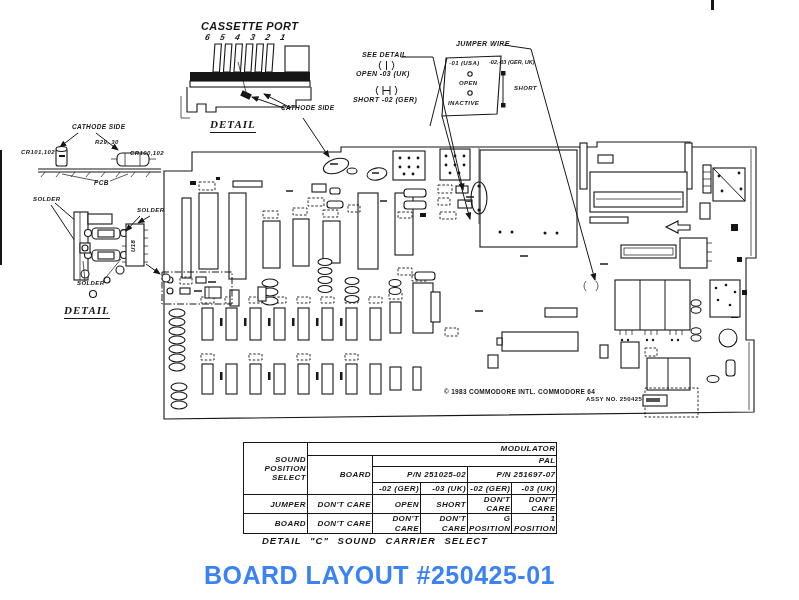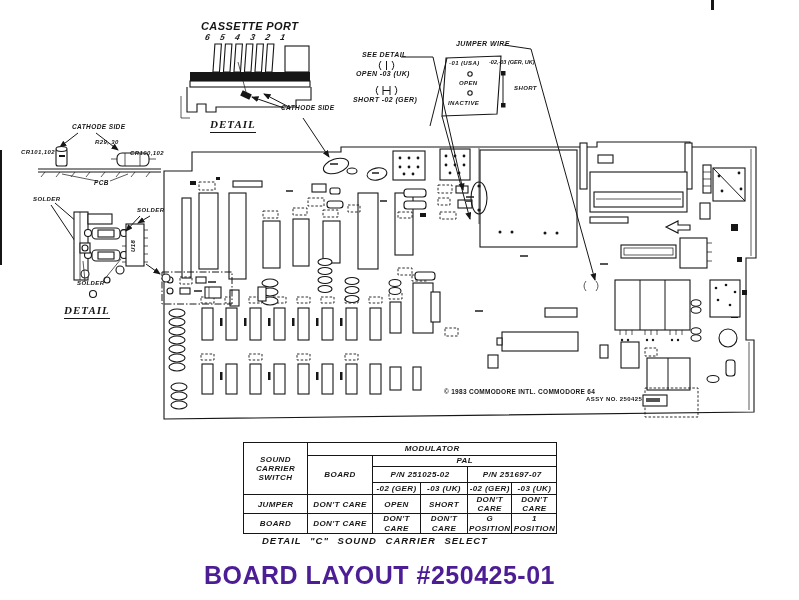"MODULATOR" table.sel td { text-align: center -> right }
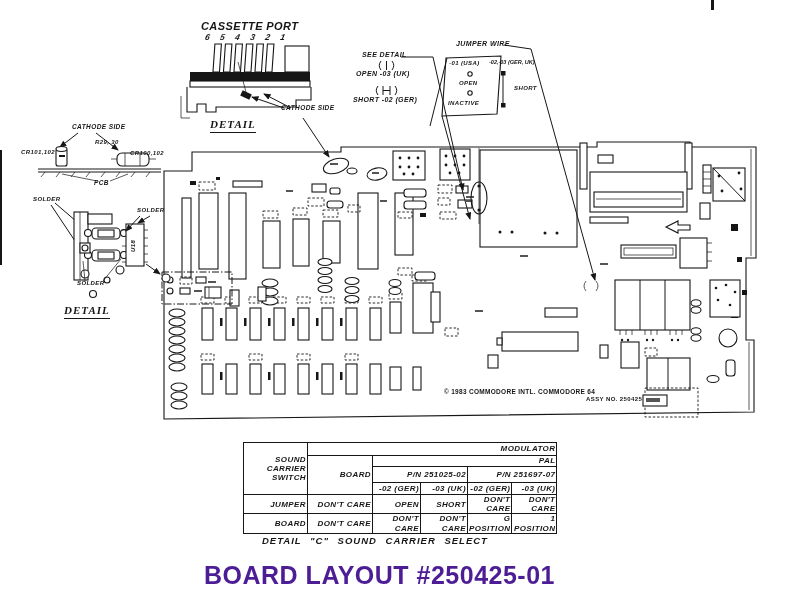"SOUND CARRIER SWITCH" td { text: CARRIER SWITCH -> POSITION SELECT }
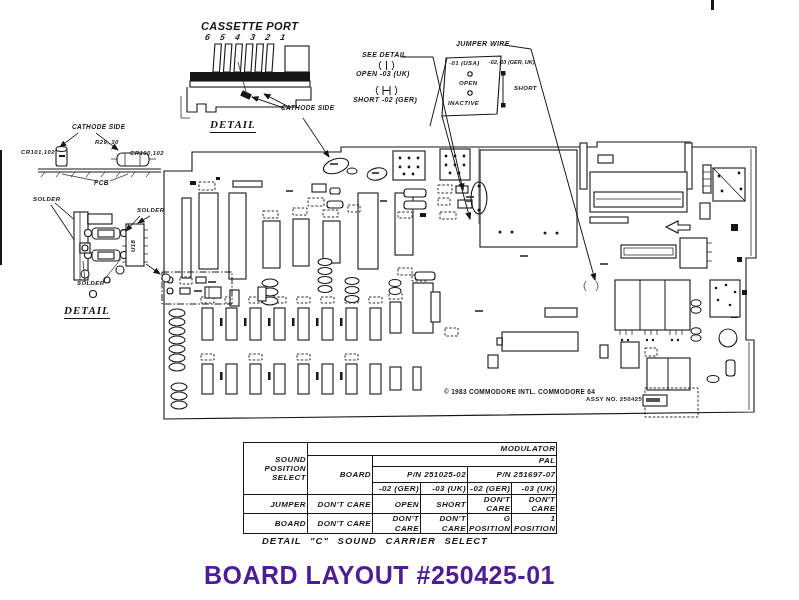"BOARD LAYOUT #250425-01" .title { color: #4c1d95 -> #3b82f6 }
